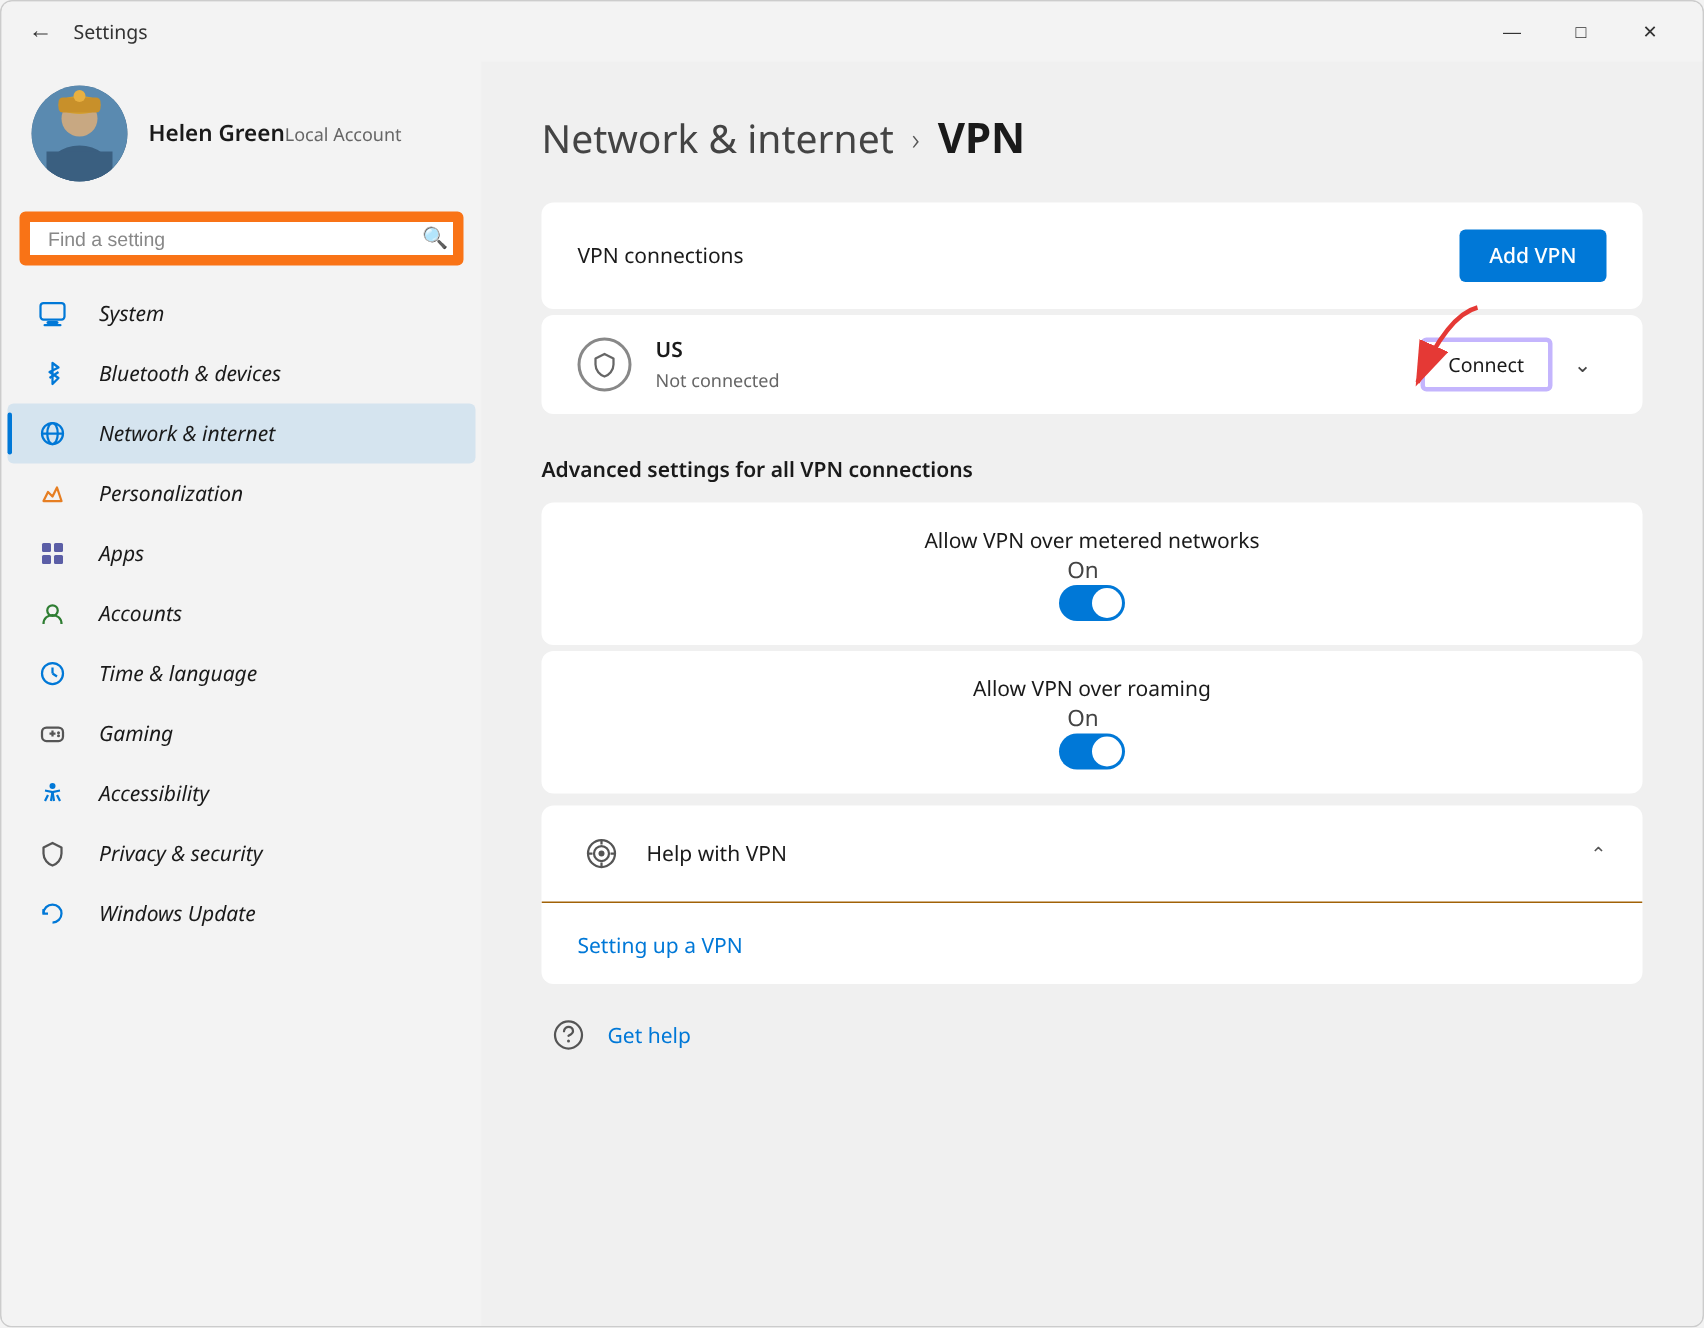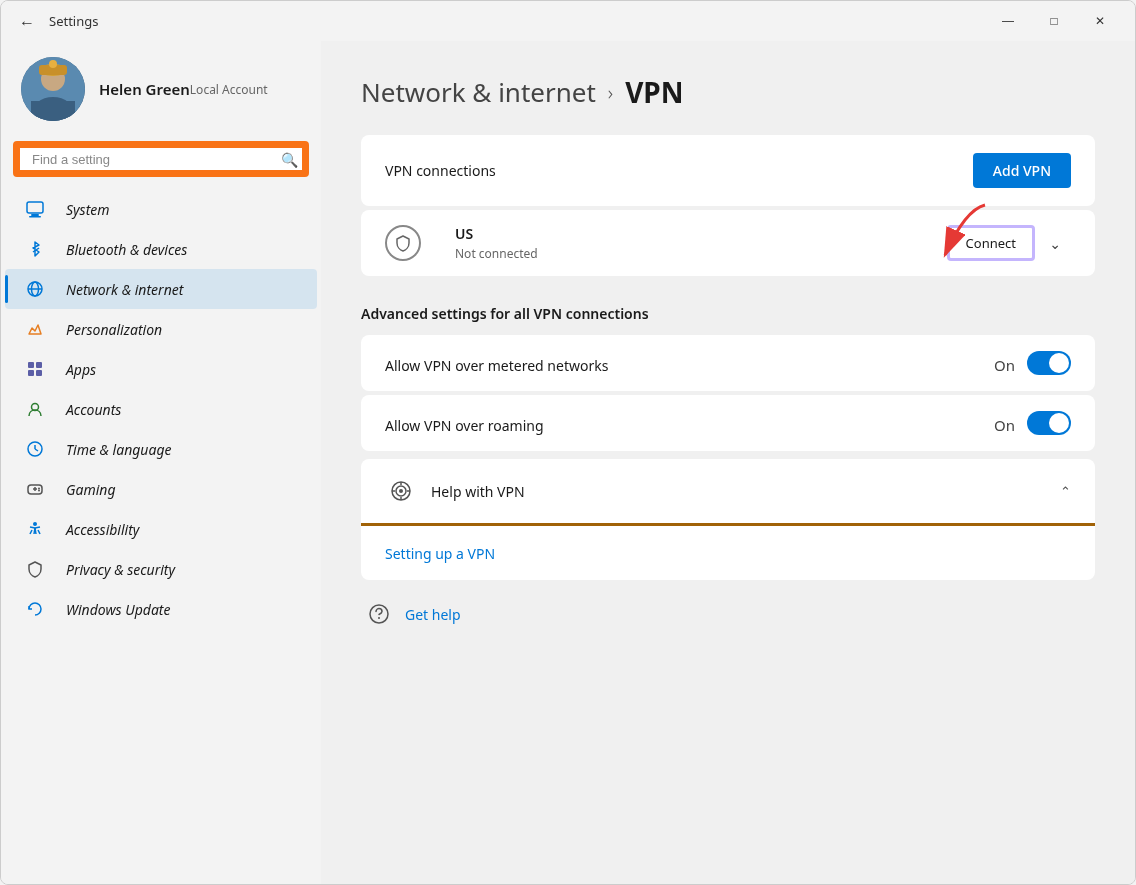"US" .vpn-entry-info { margin-left: 18px -> none }
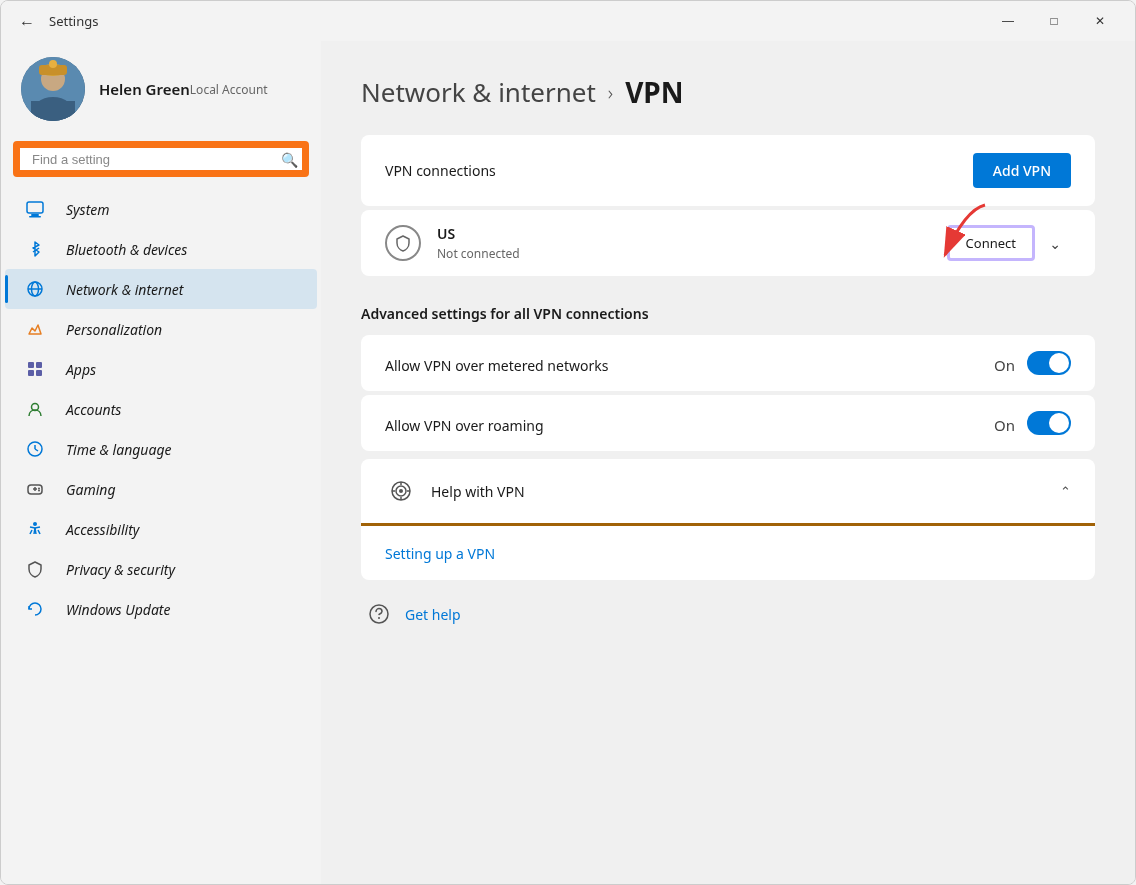"Allow VPN over metered networks" .toggle-row { align-items: flex-end -> center; flex-direction: none -> column }
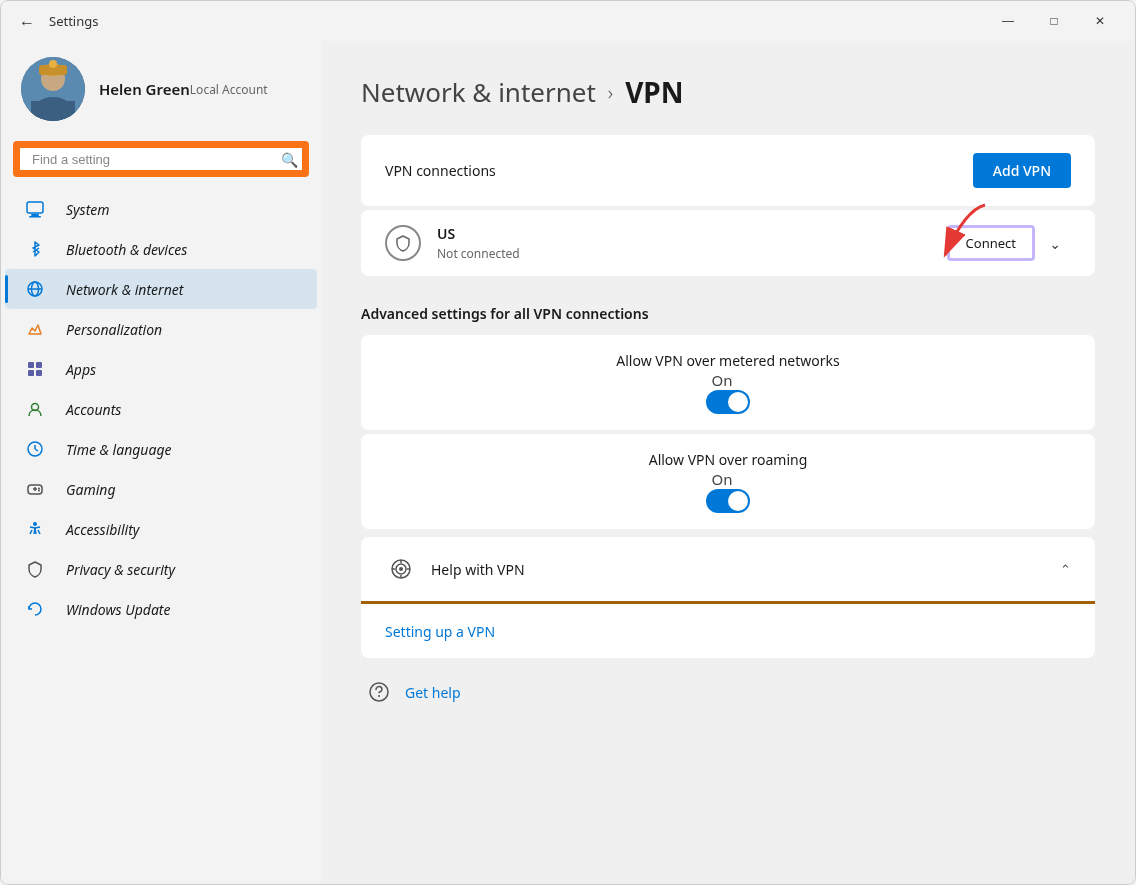"Setting up a VPN" .help-vpn-content { border-top: 3px solid #a16207 -> 1px solid #a16207 }
